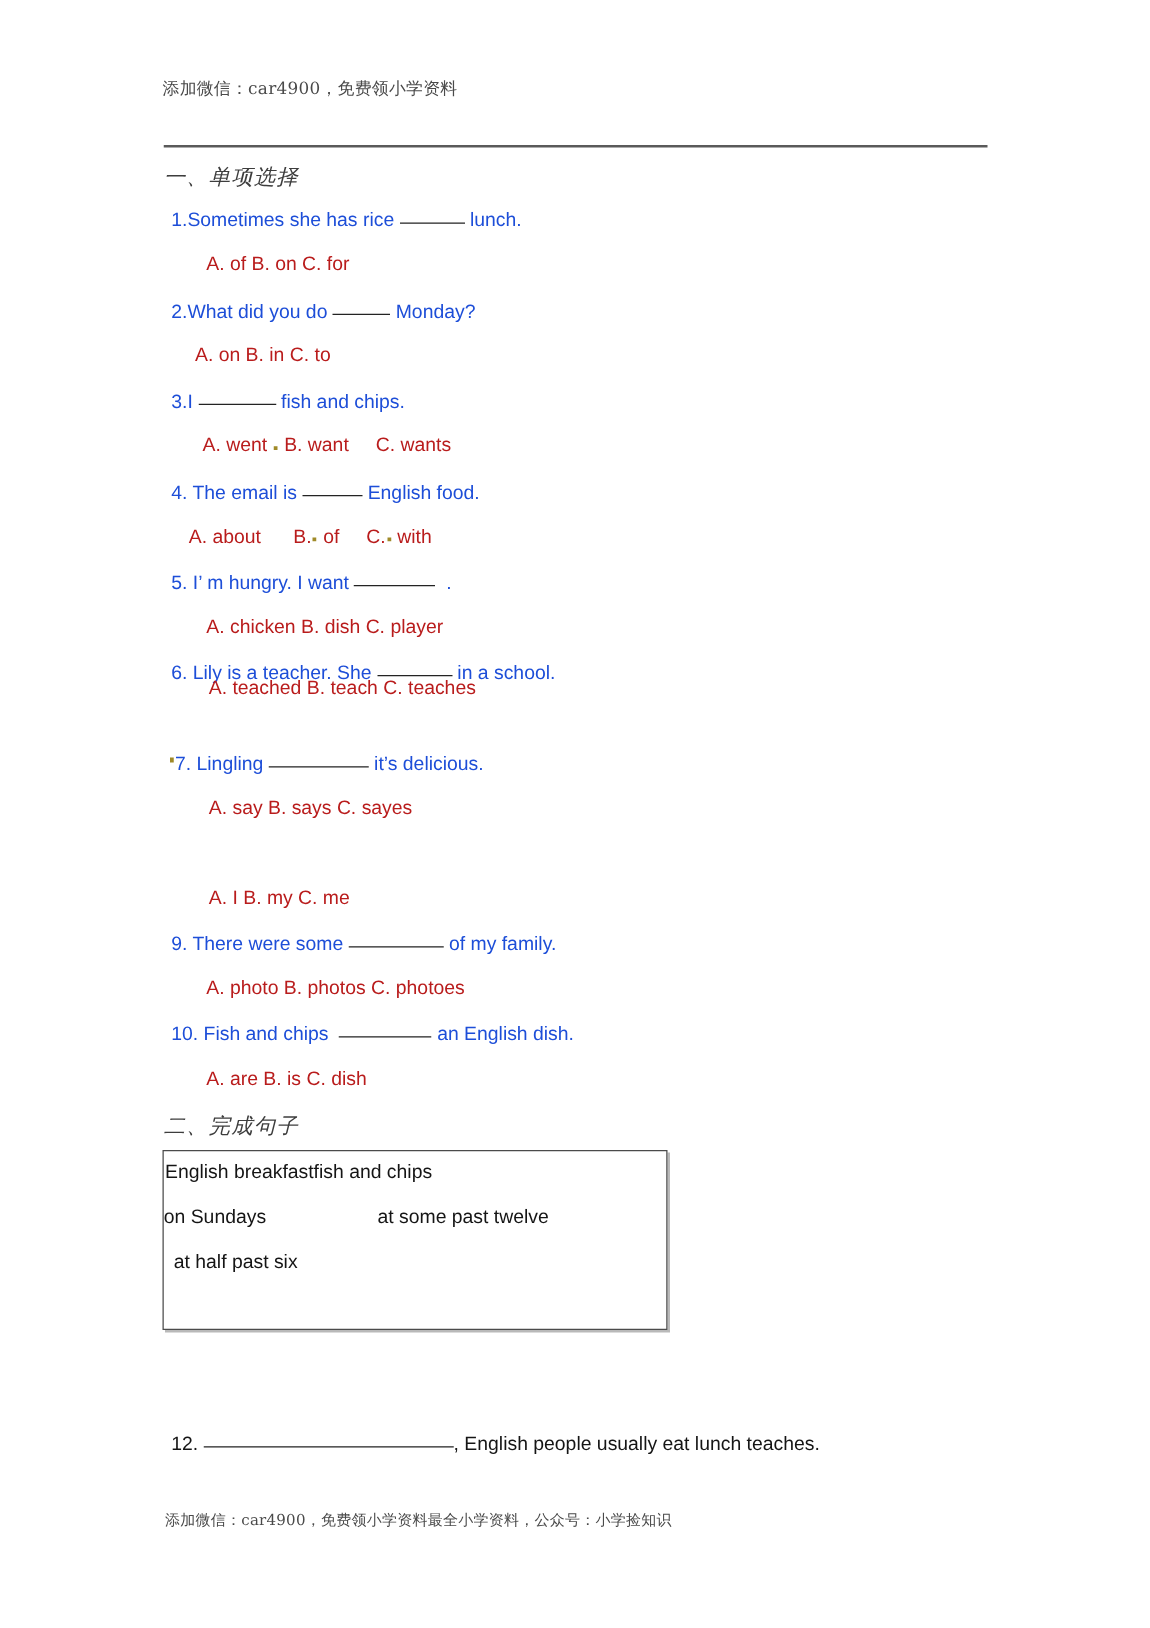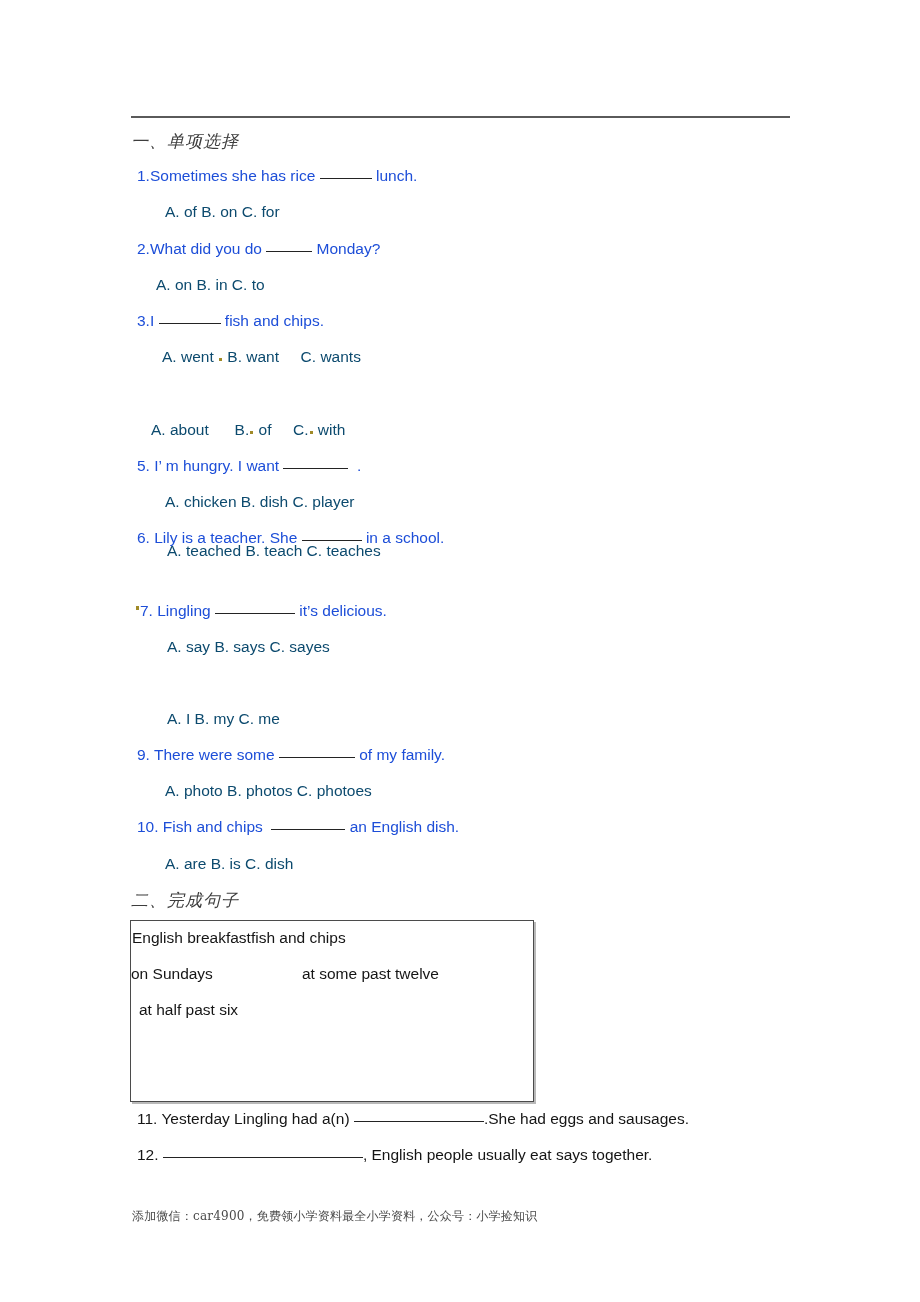"添加微信：car4900，免费领小学资料" div.header-note { html: none -> <div>添加微信：car4900，免费领小学资料</div> }
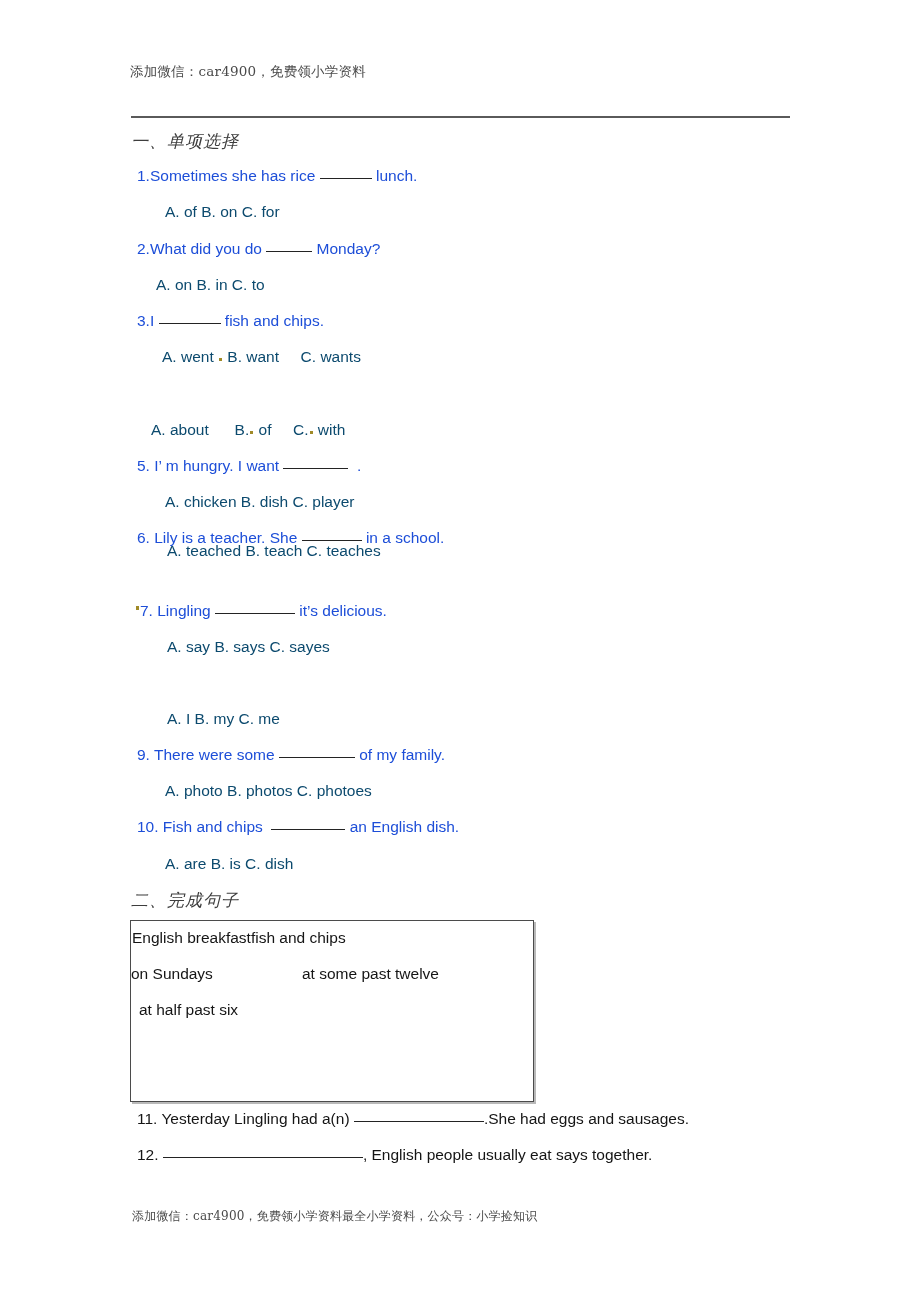"A. of B. on C." .optline { color: #0c4a6e -> #b91c1c }
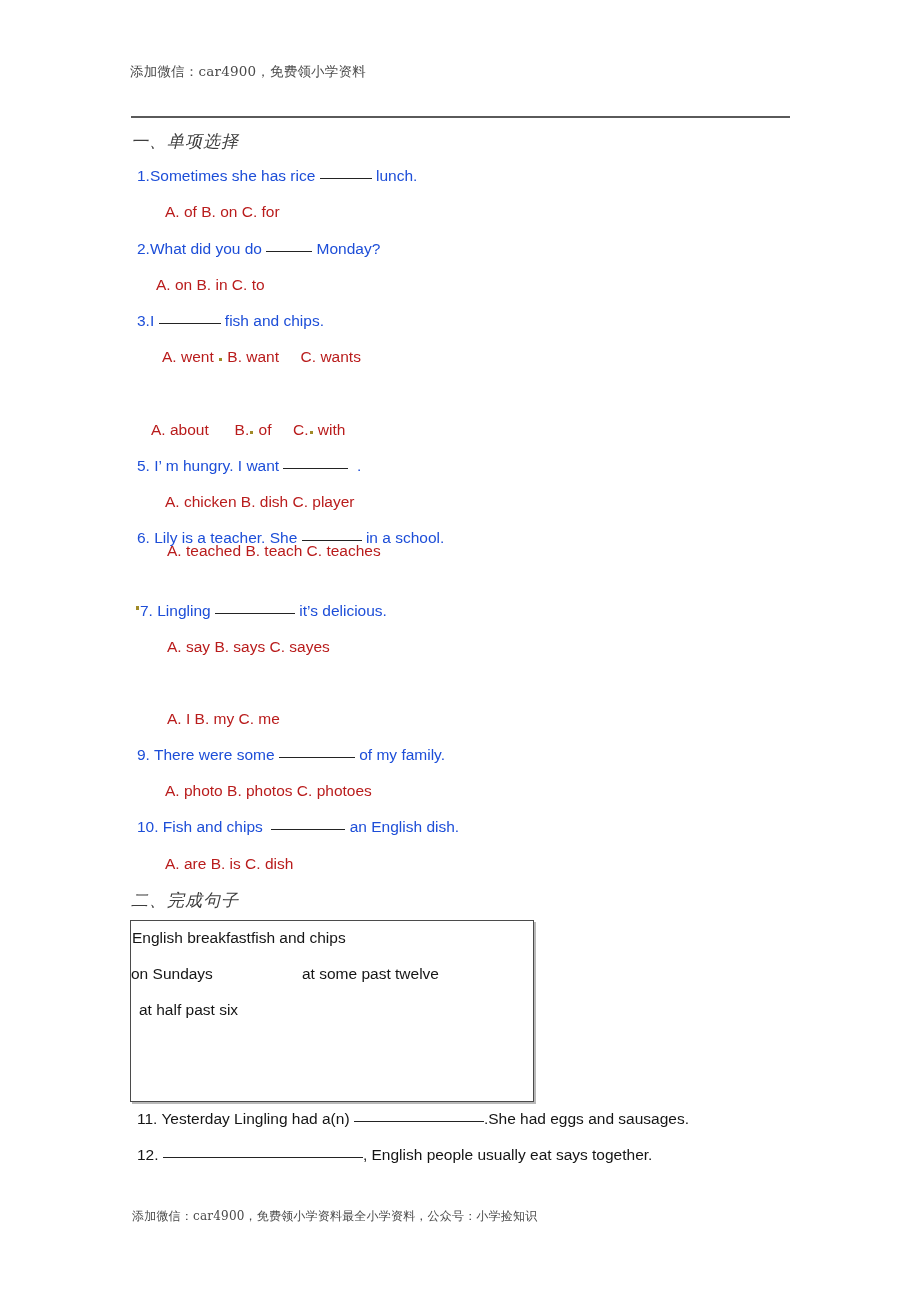"4. The email is English" div.qline { html: none -> <div> <span>4. The email is</span> <span></span> <span>English food.</span> </div> }
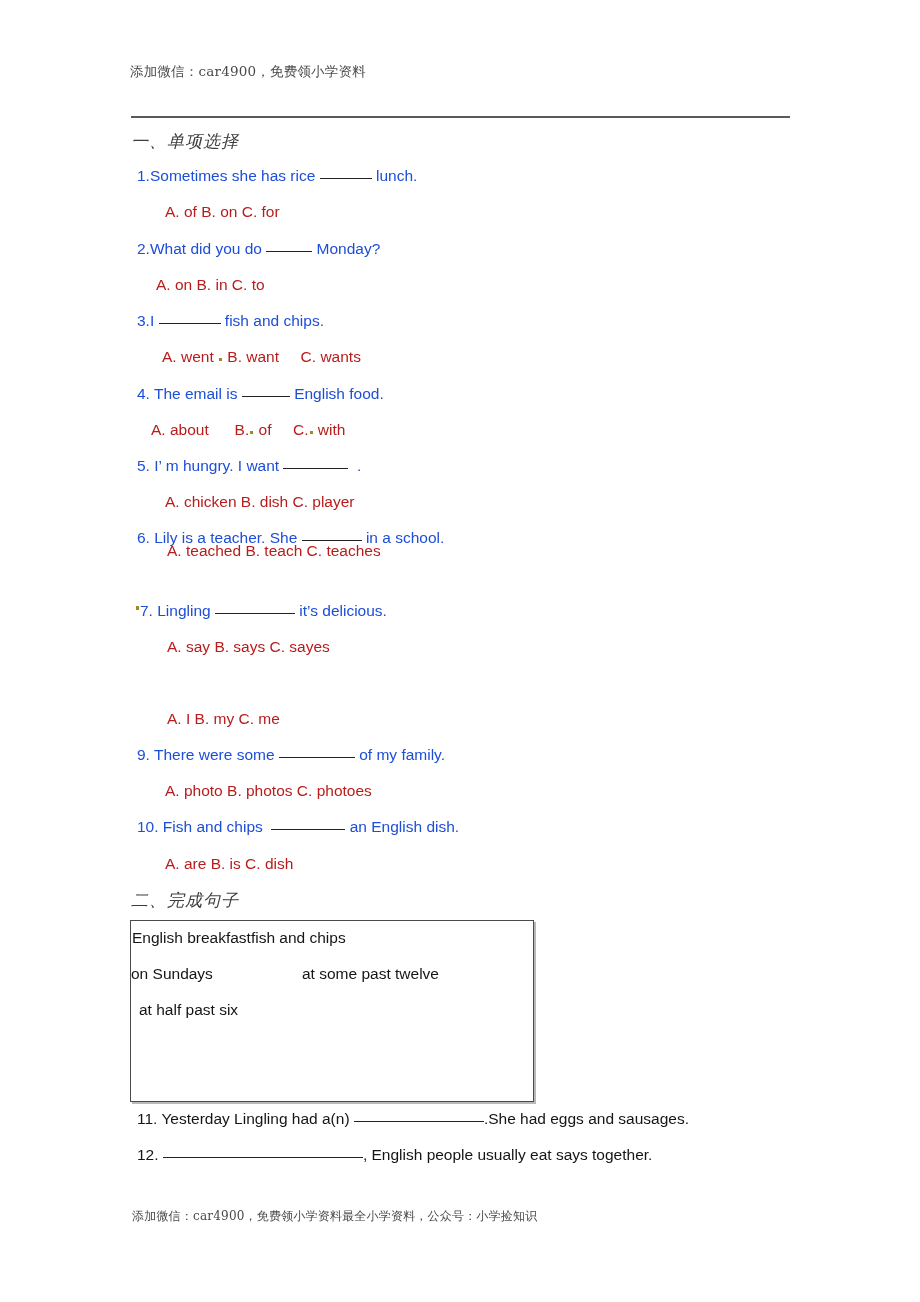"English breakfastfish and chips" .wordbank { height: 182px -> 144px }
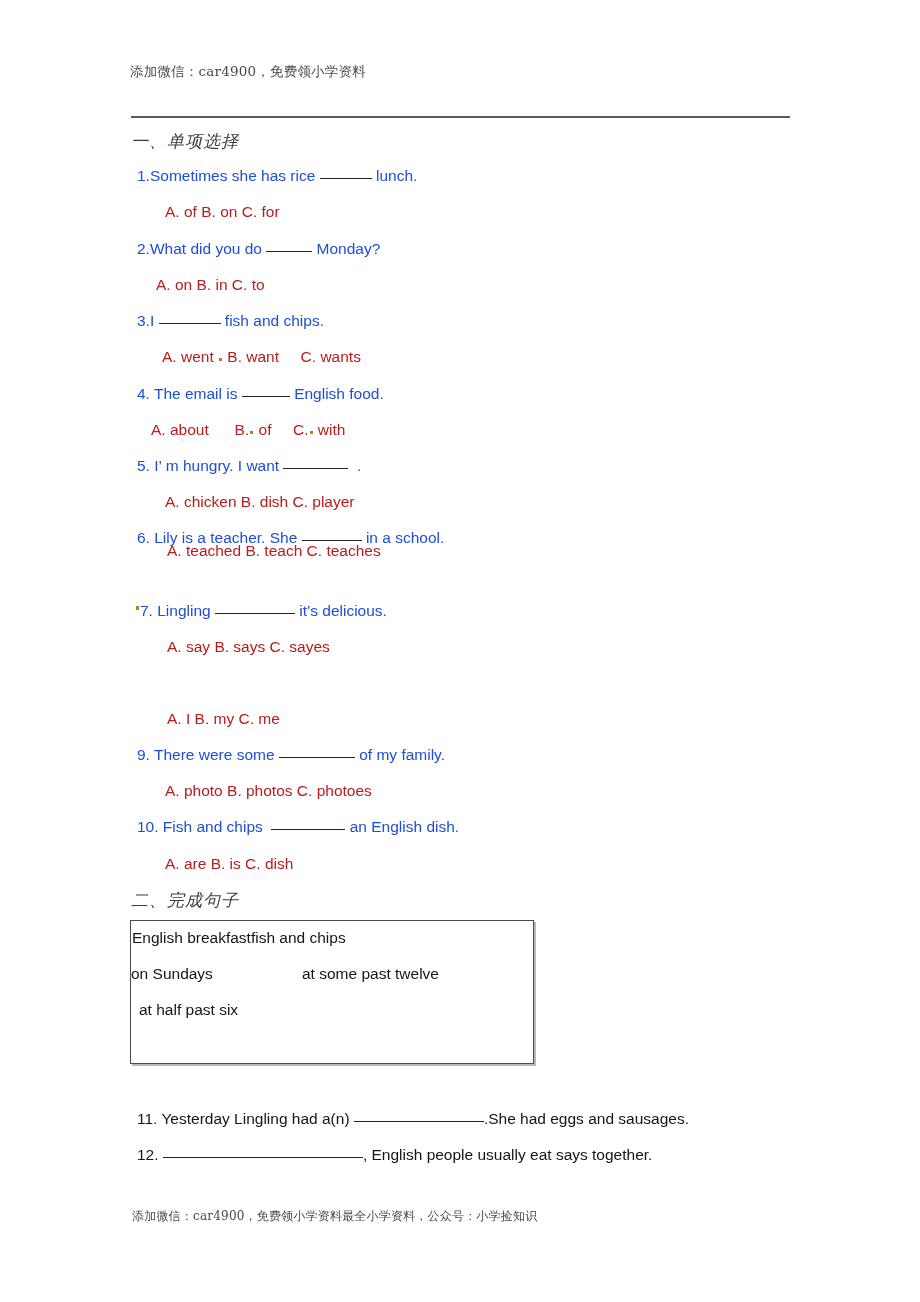"11. Yesterday Lingling had a(n)" div.fill-line { html: <div> <span>11. Yesterday Lingling had a(n)</span> <span></span><span>.She had eggs and sausages.</span> </div> -> none }
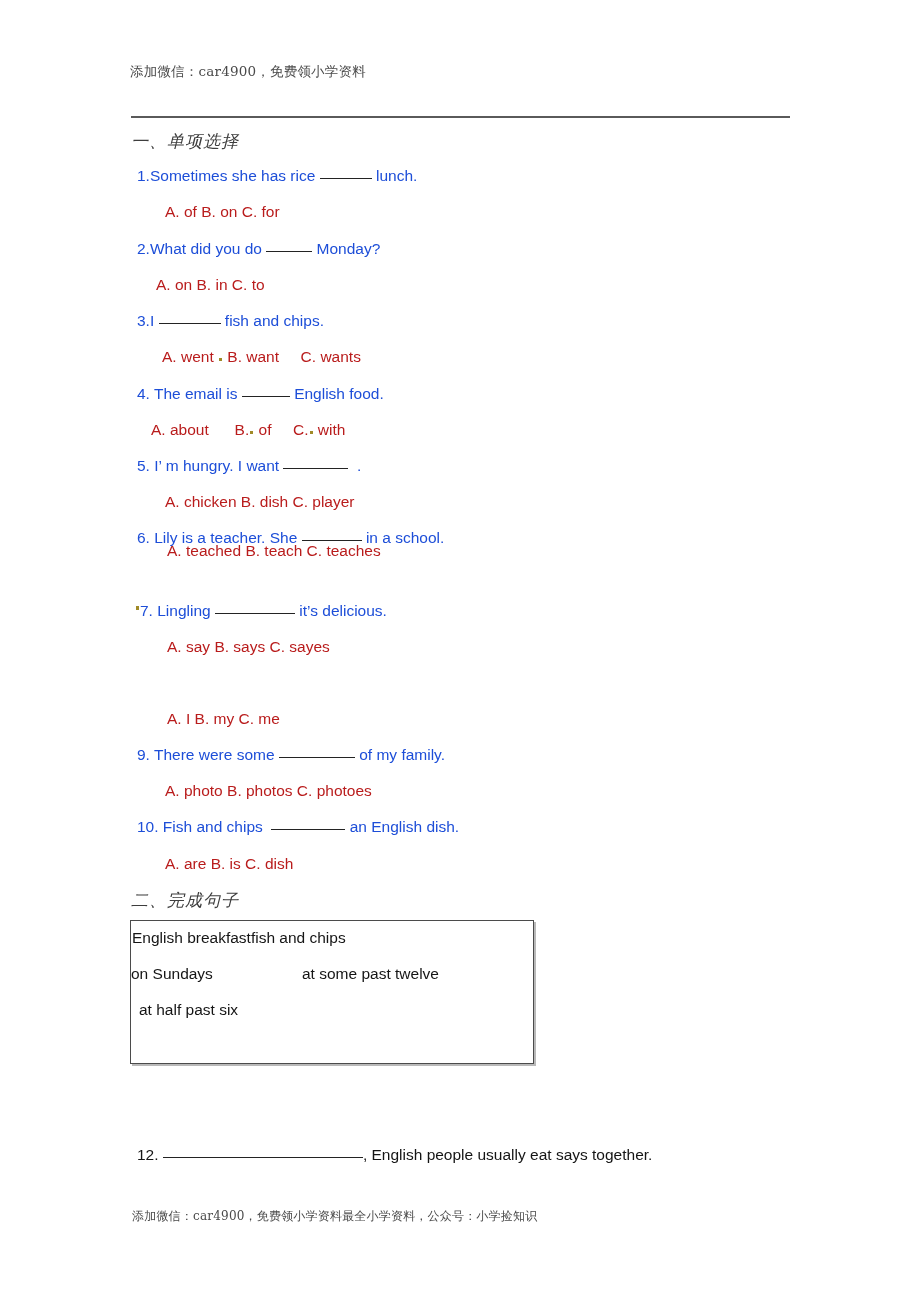", English people usually eat" span { text: says together -> lunch teaches }
